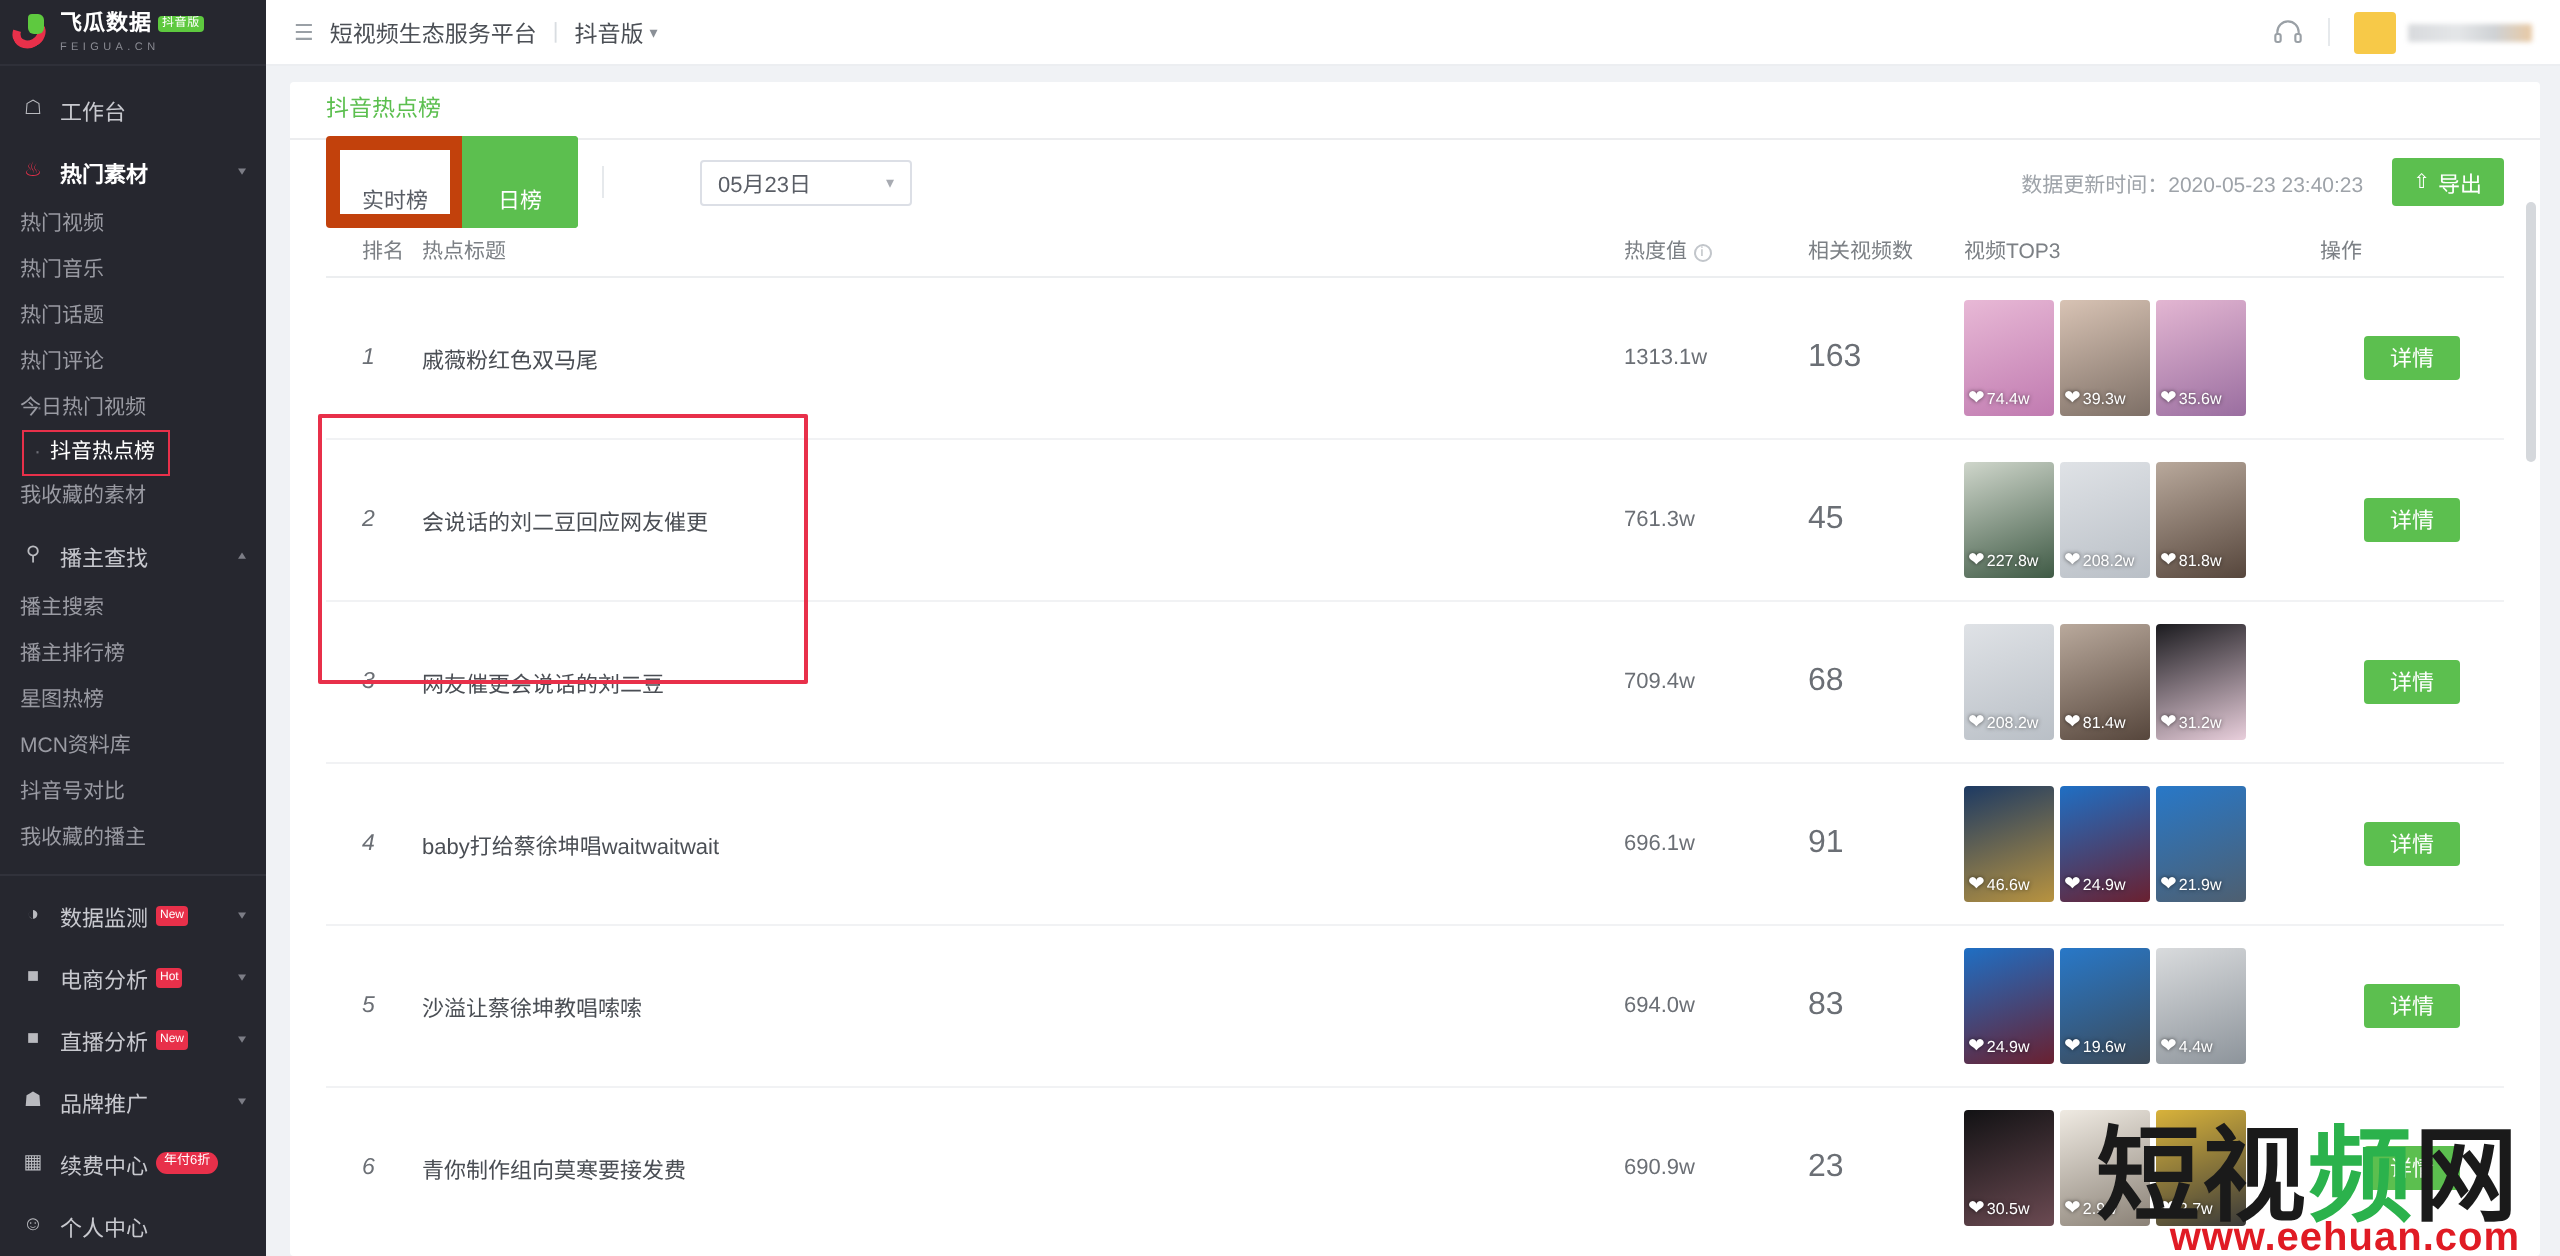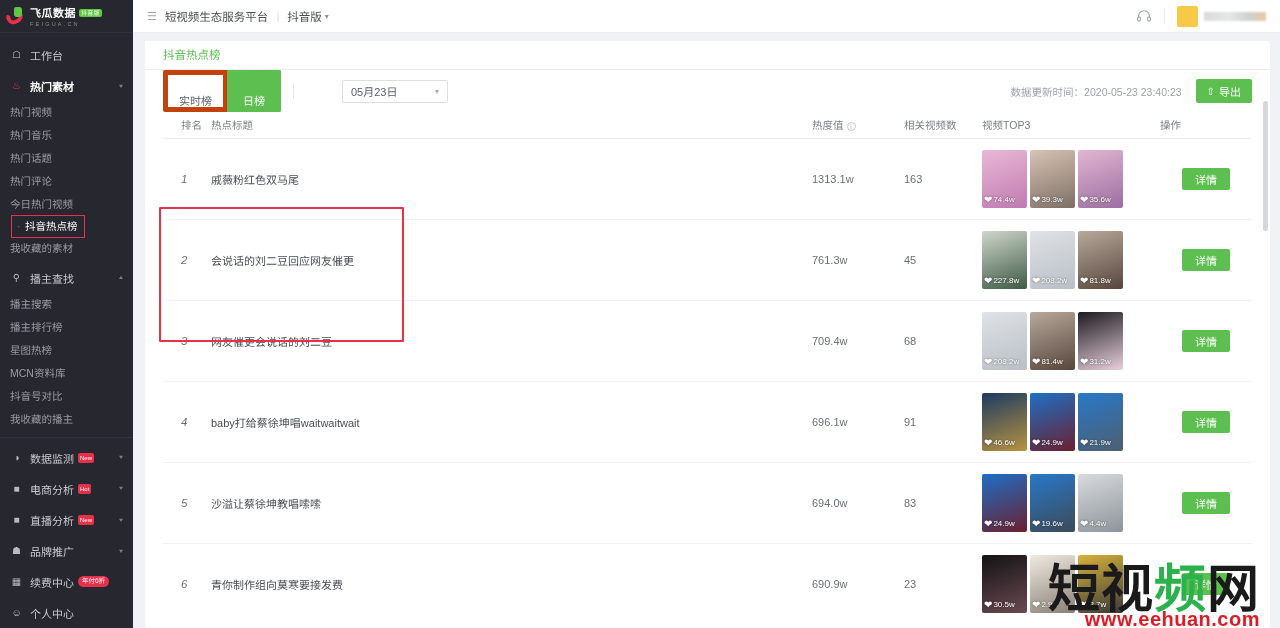"实时榜" .seg-btn { border: 5px solid #c2410c -> 7px solid #c2410c }
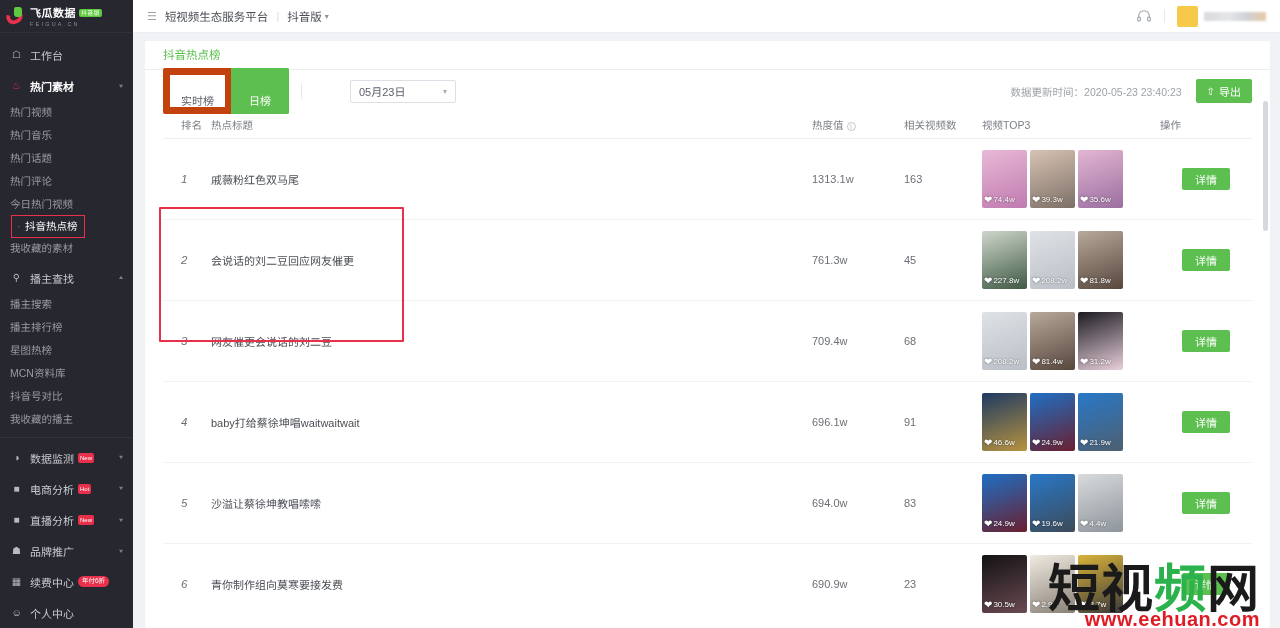"163" .vid-count { font-size: 11px -> 16px }
